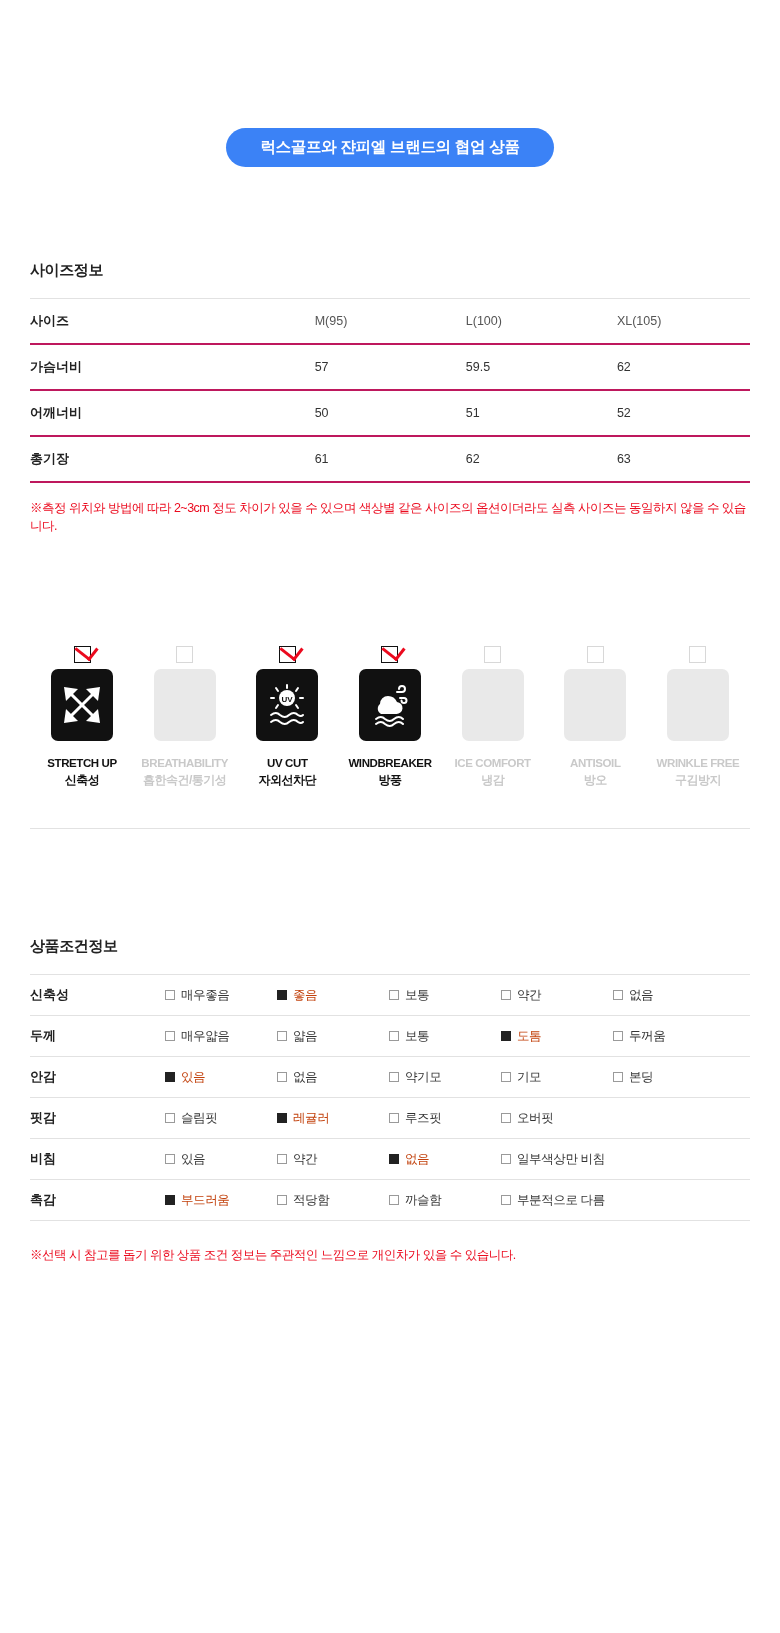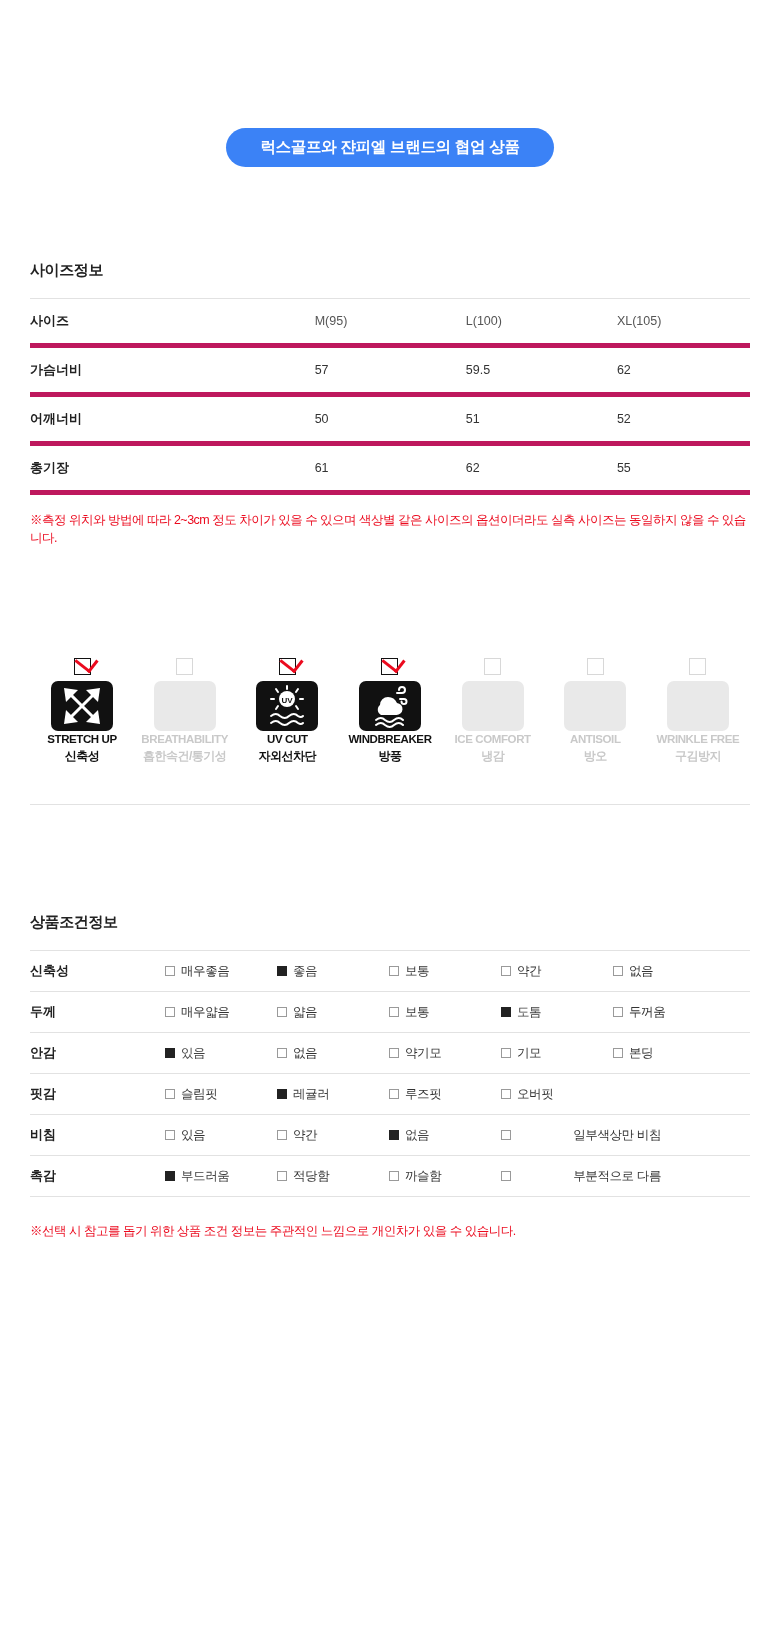"사이즈" .size-table th, .size-table td { border-bottom: 5px solid #be185d -> 2px solid #be185d }
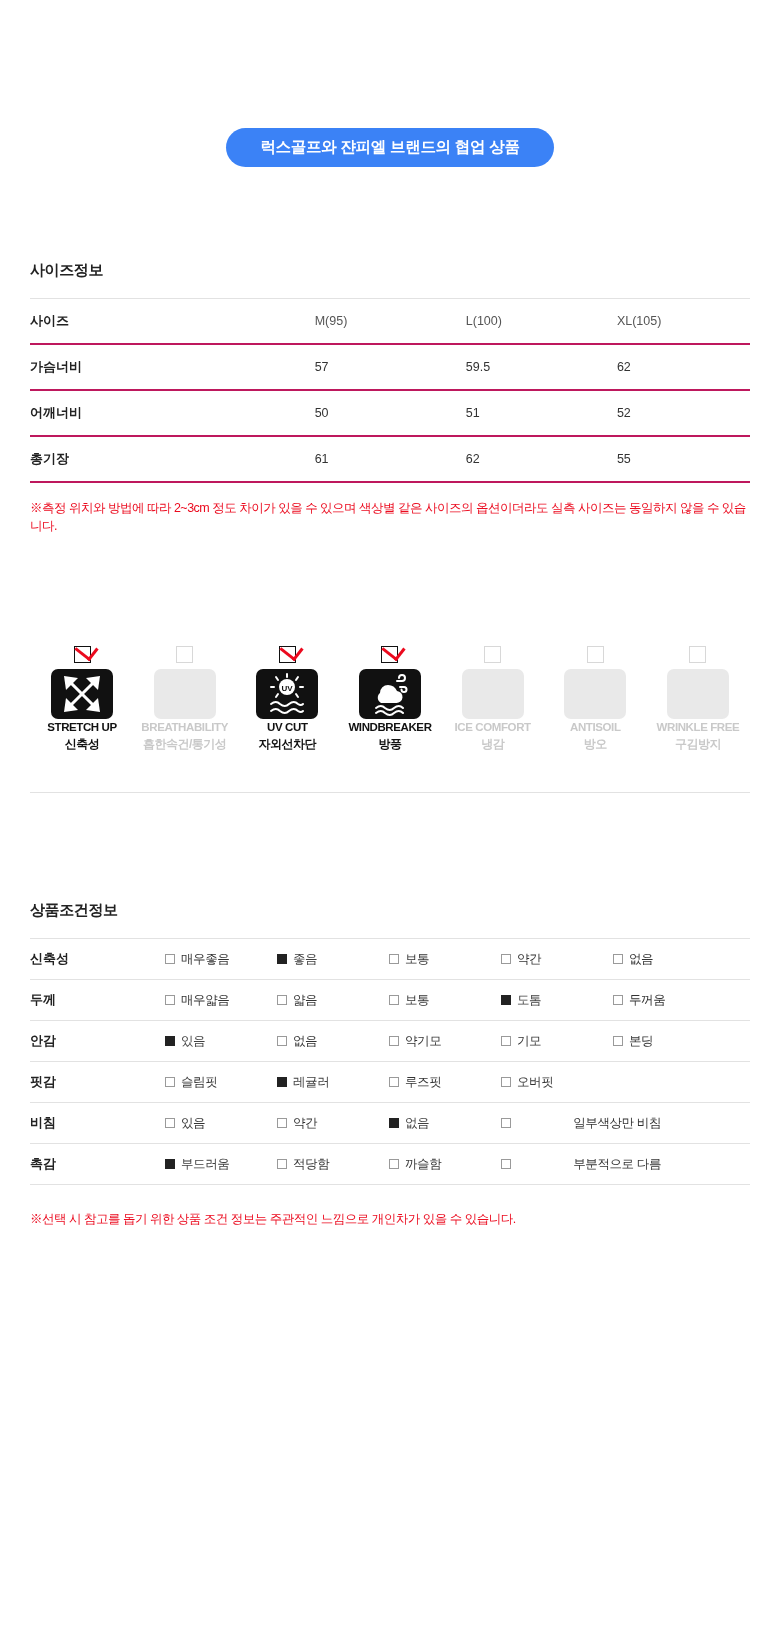"55" td.val { text: 55 -> 63 }
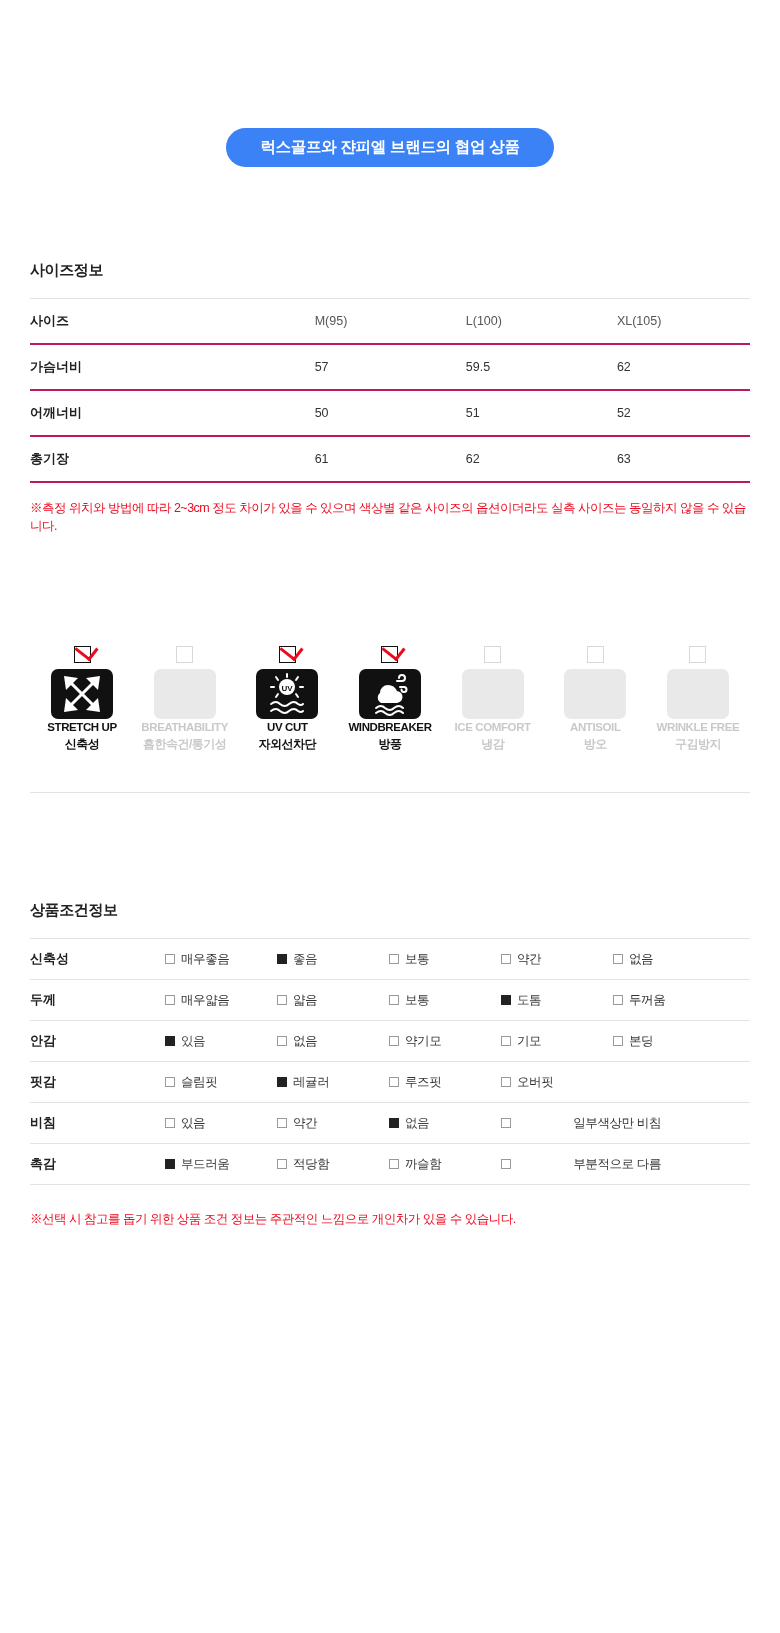"UV" .ficon { height: 50px -> 72px; margin: 0 auto 1px -> 0 auto 15px }
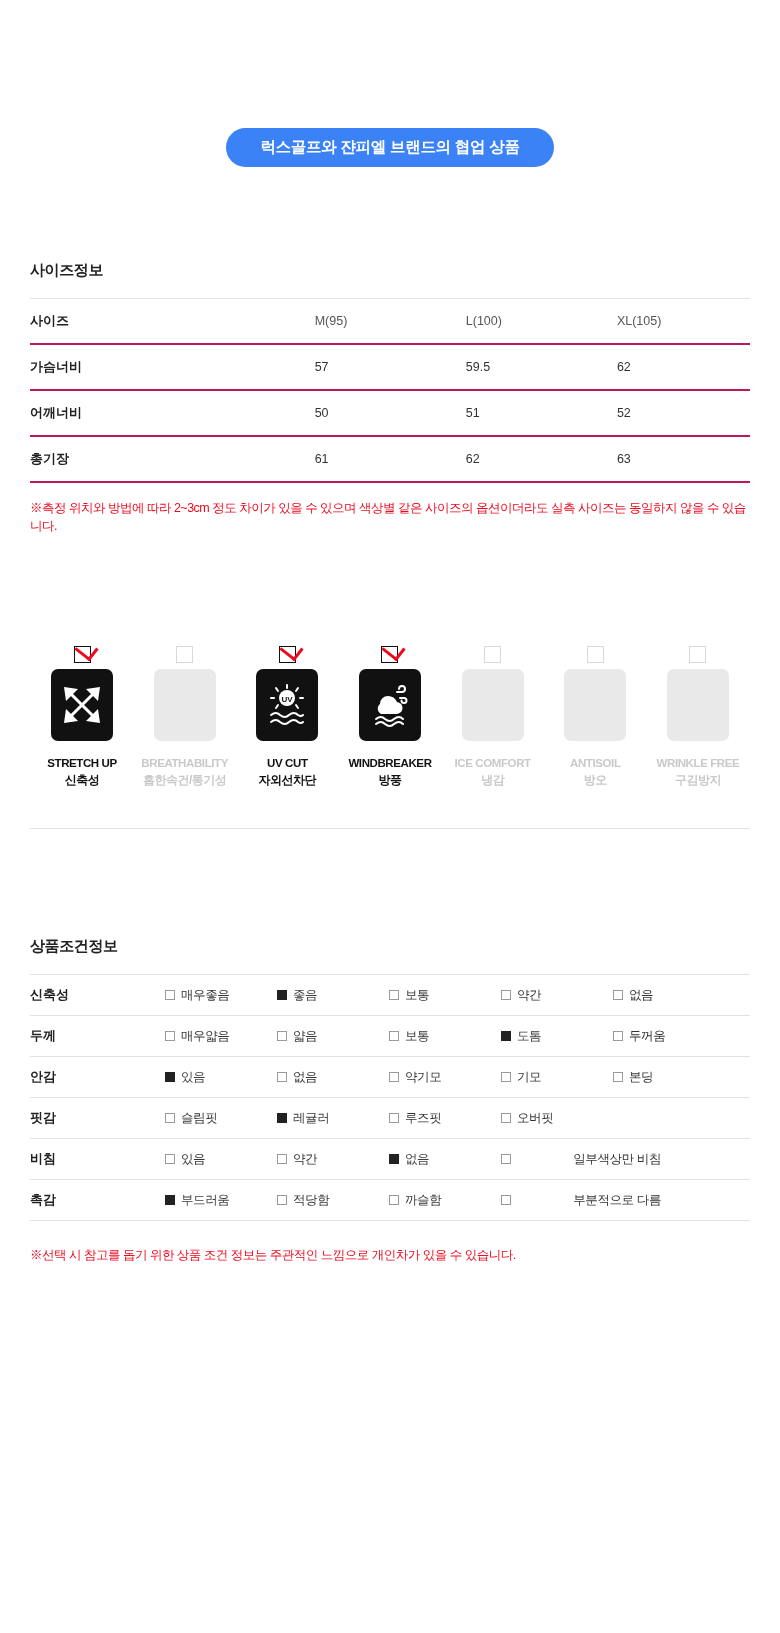"좋음" .opt.sel-txt { color: #404040 -> #c2410c }
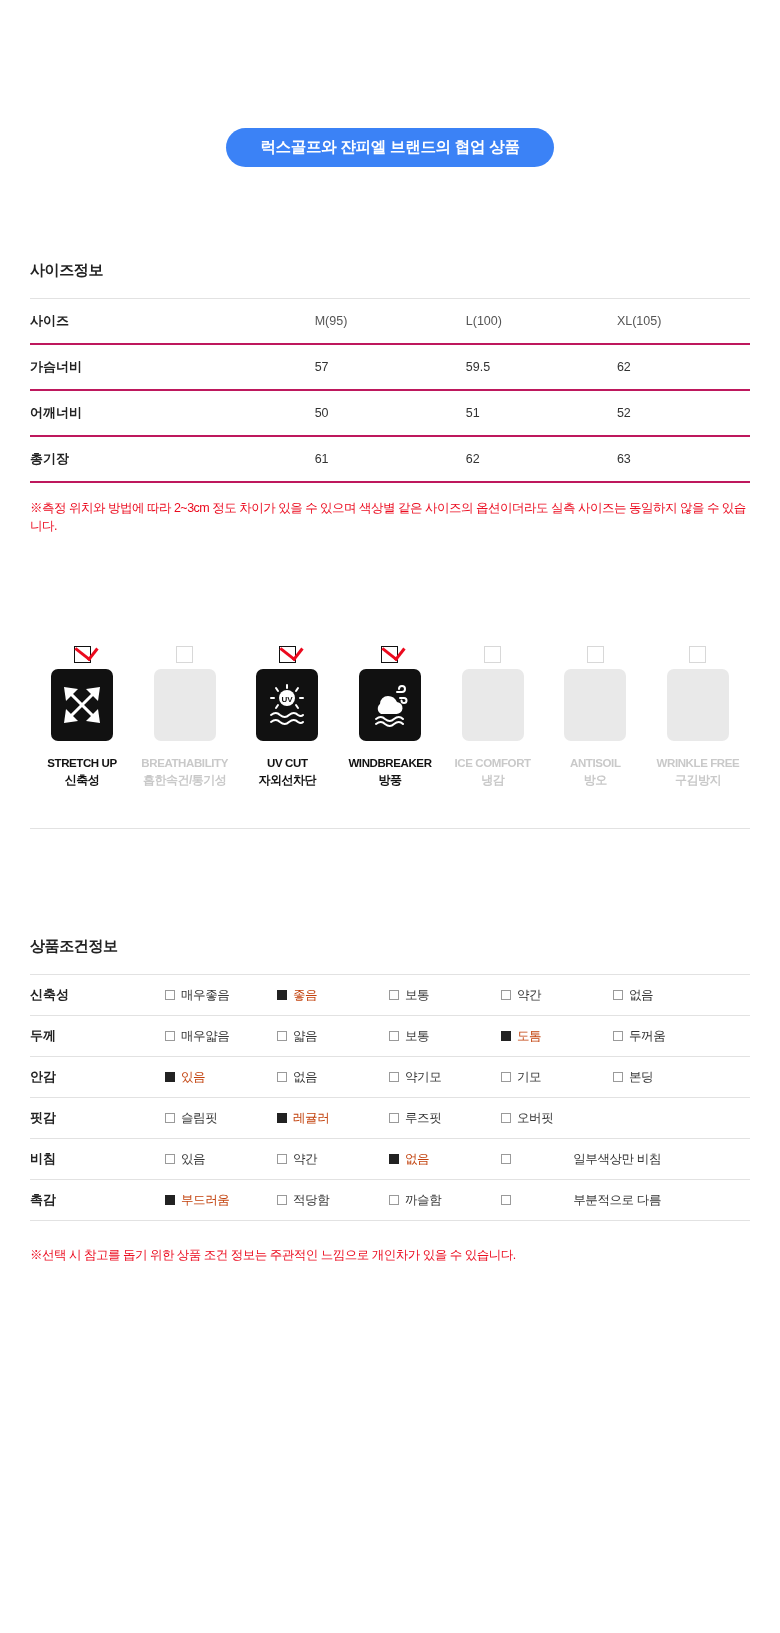"일부색상만 비침" .opt.wide { justify-content: space-between -> none }
